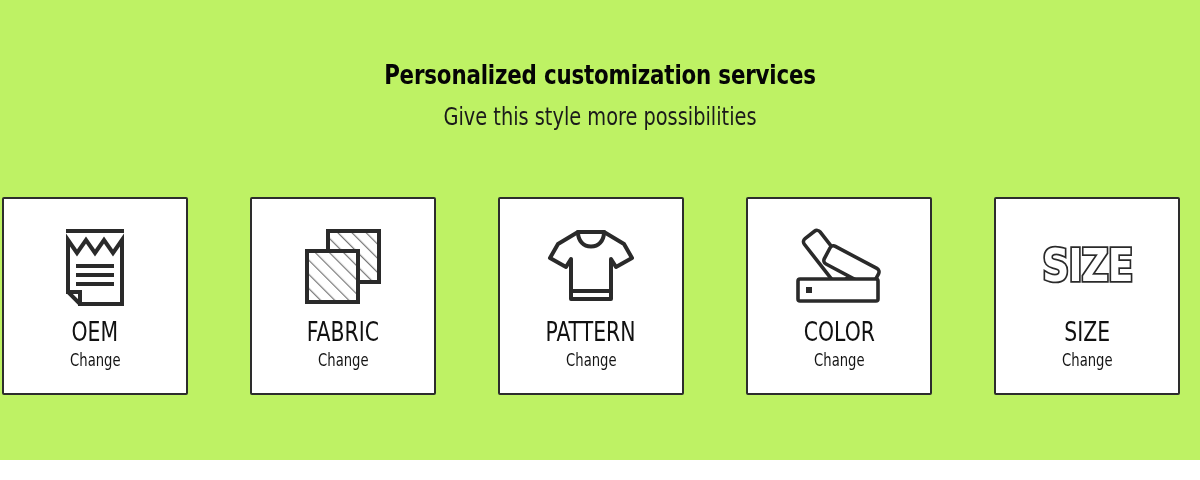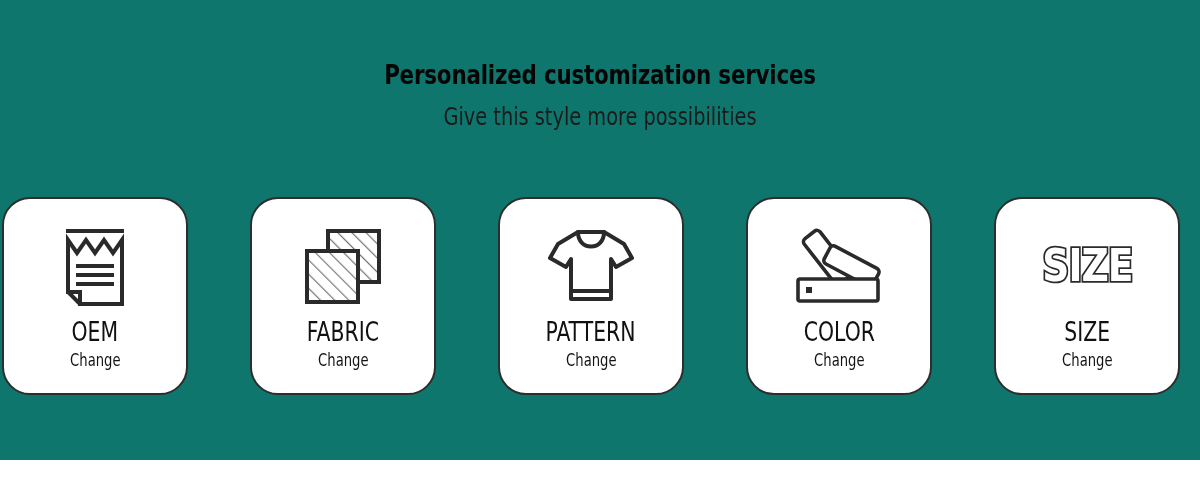"Personalized customization services" .page { background: #0f766e -> #bef264 }
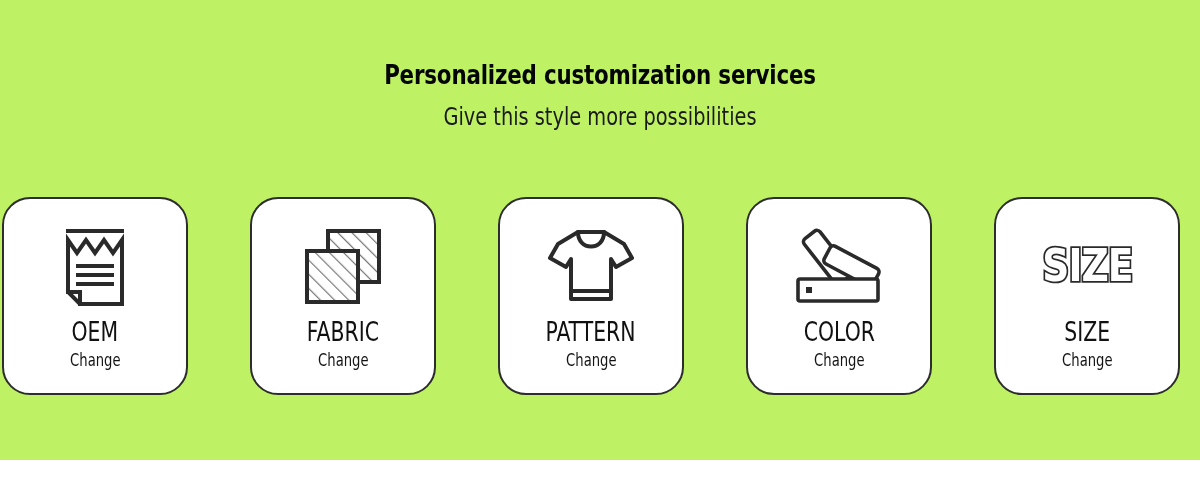"SIZE" .card { border-radius: 28px -> 2px }
